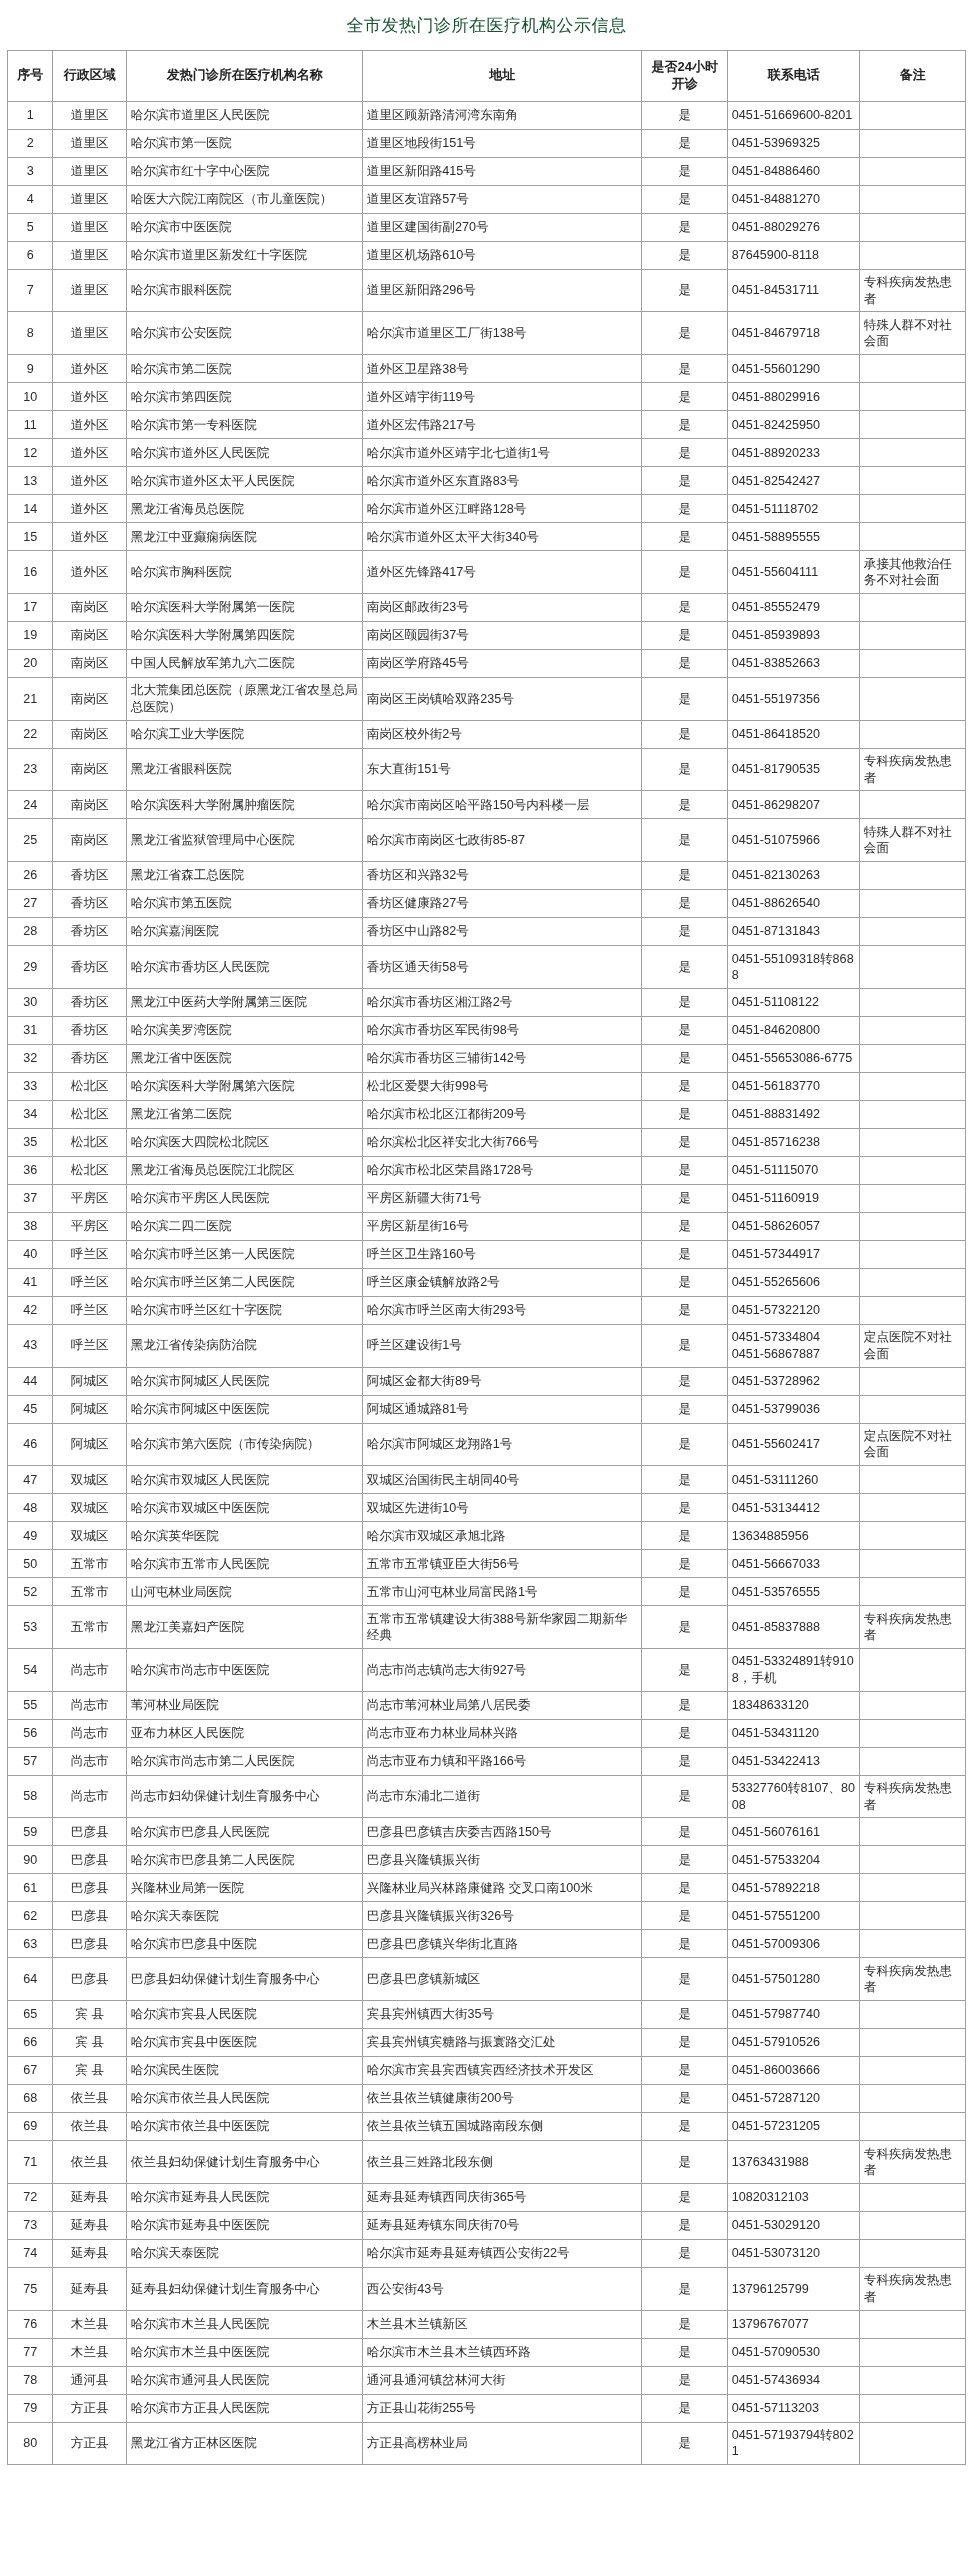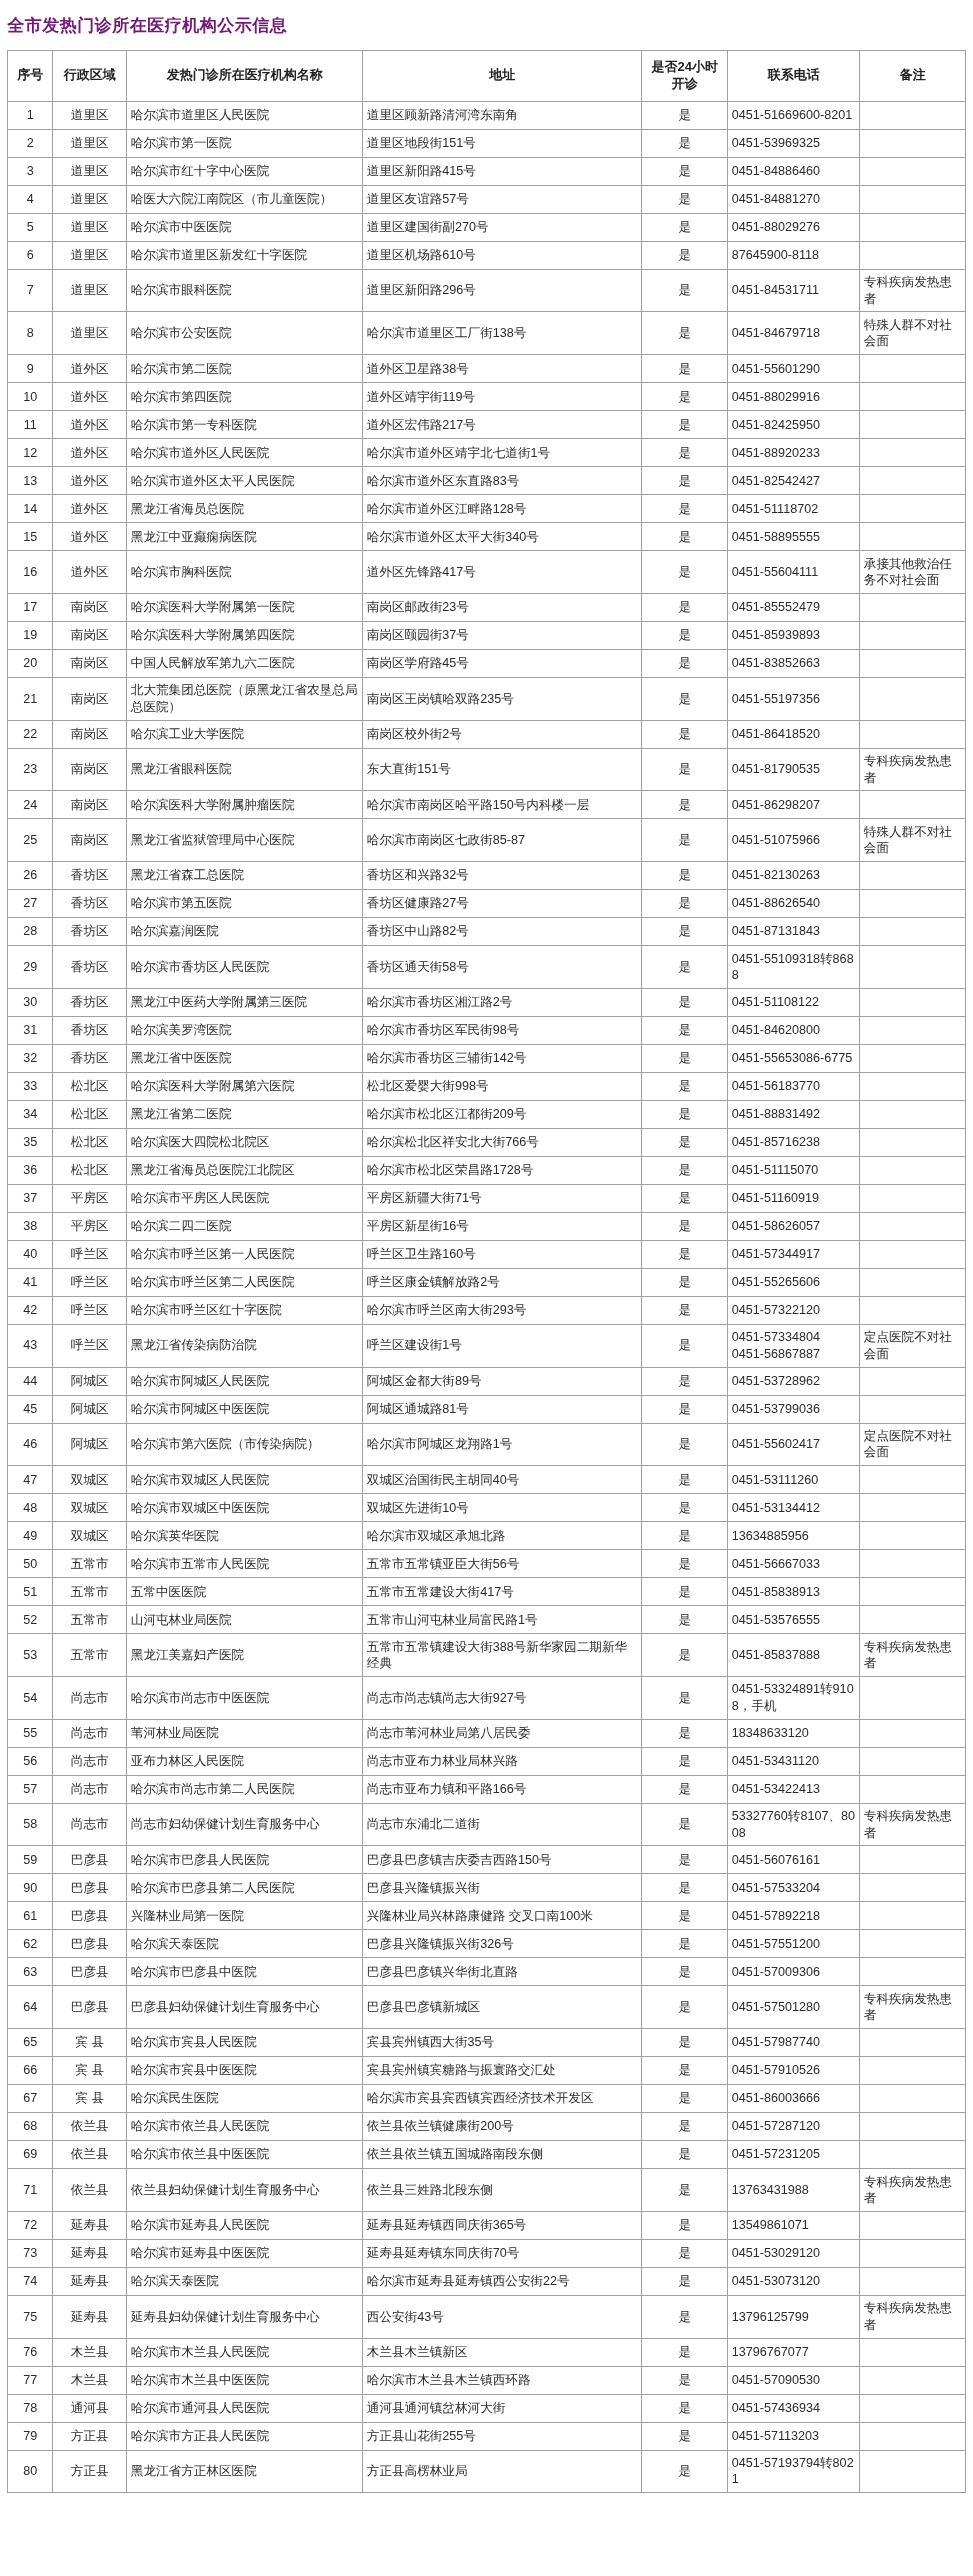"全市发热门诊所在医疗机构公示信息" .page-title { color: #701a75 -> #14532d; font-weight: bold -> normal; text-align: none -> center }
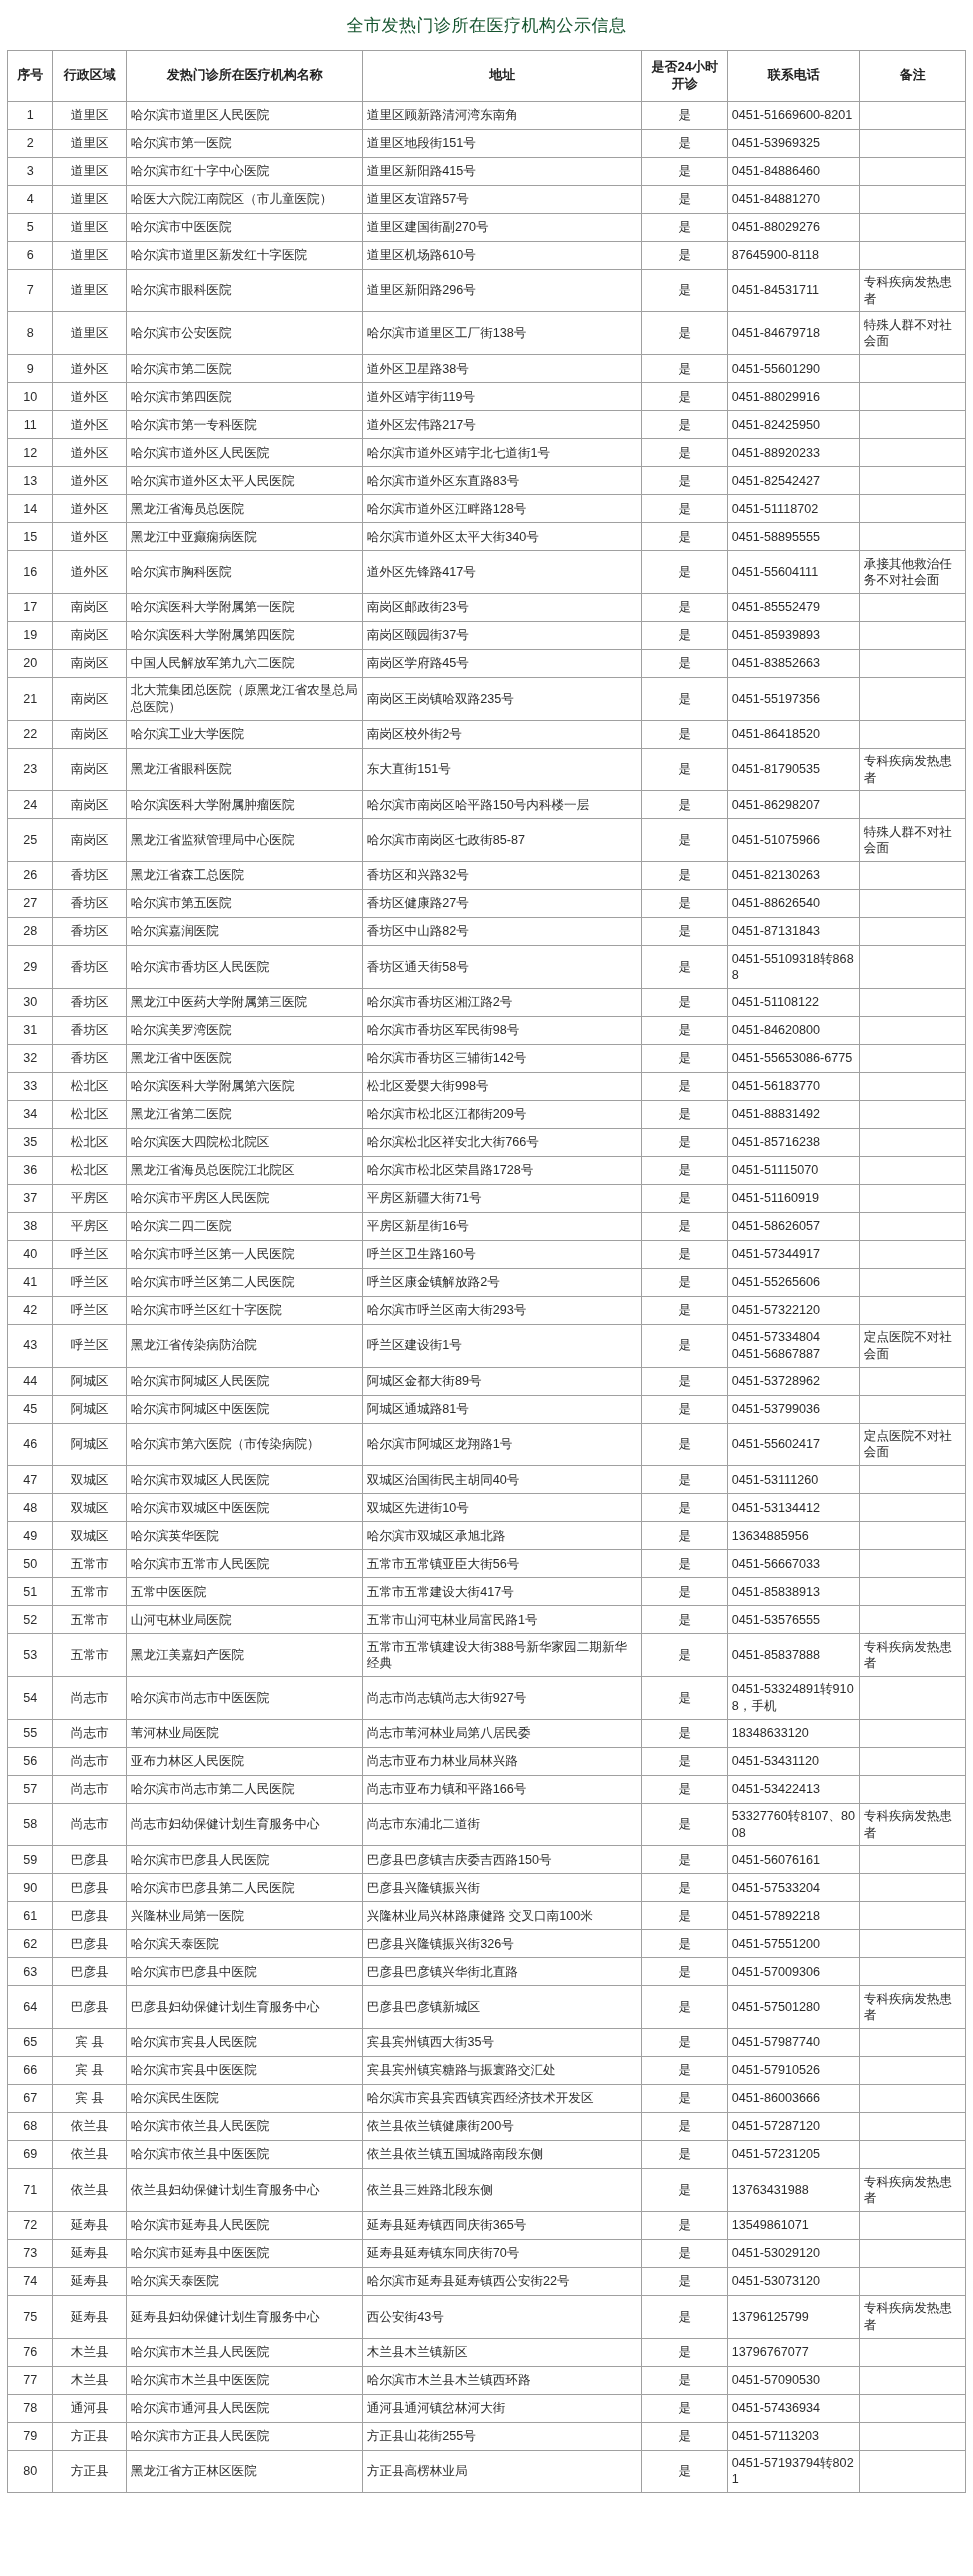"51" tr { html: <tr> <td>51</td> <td>五常市</td> <td>五常中医医院</td> <td>五常市五常建设大街417号</td> <td>是</td> <td>0451-85838913</td> <td></td> </tr> -> none }
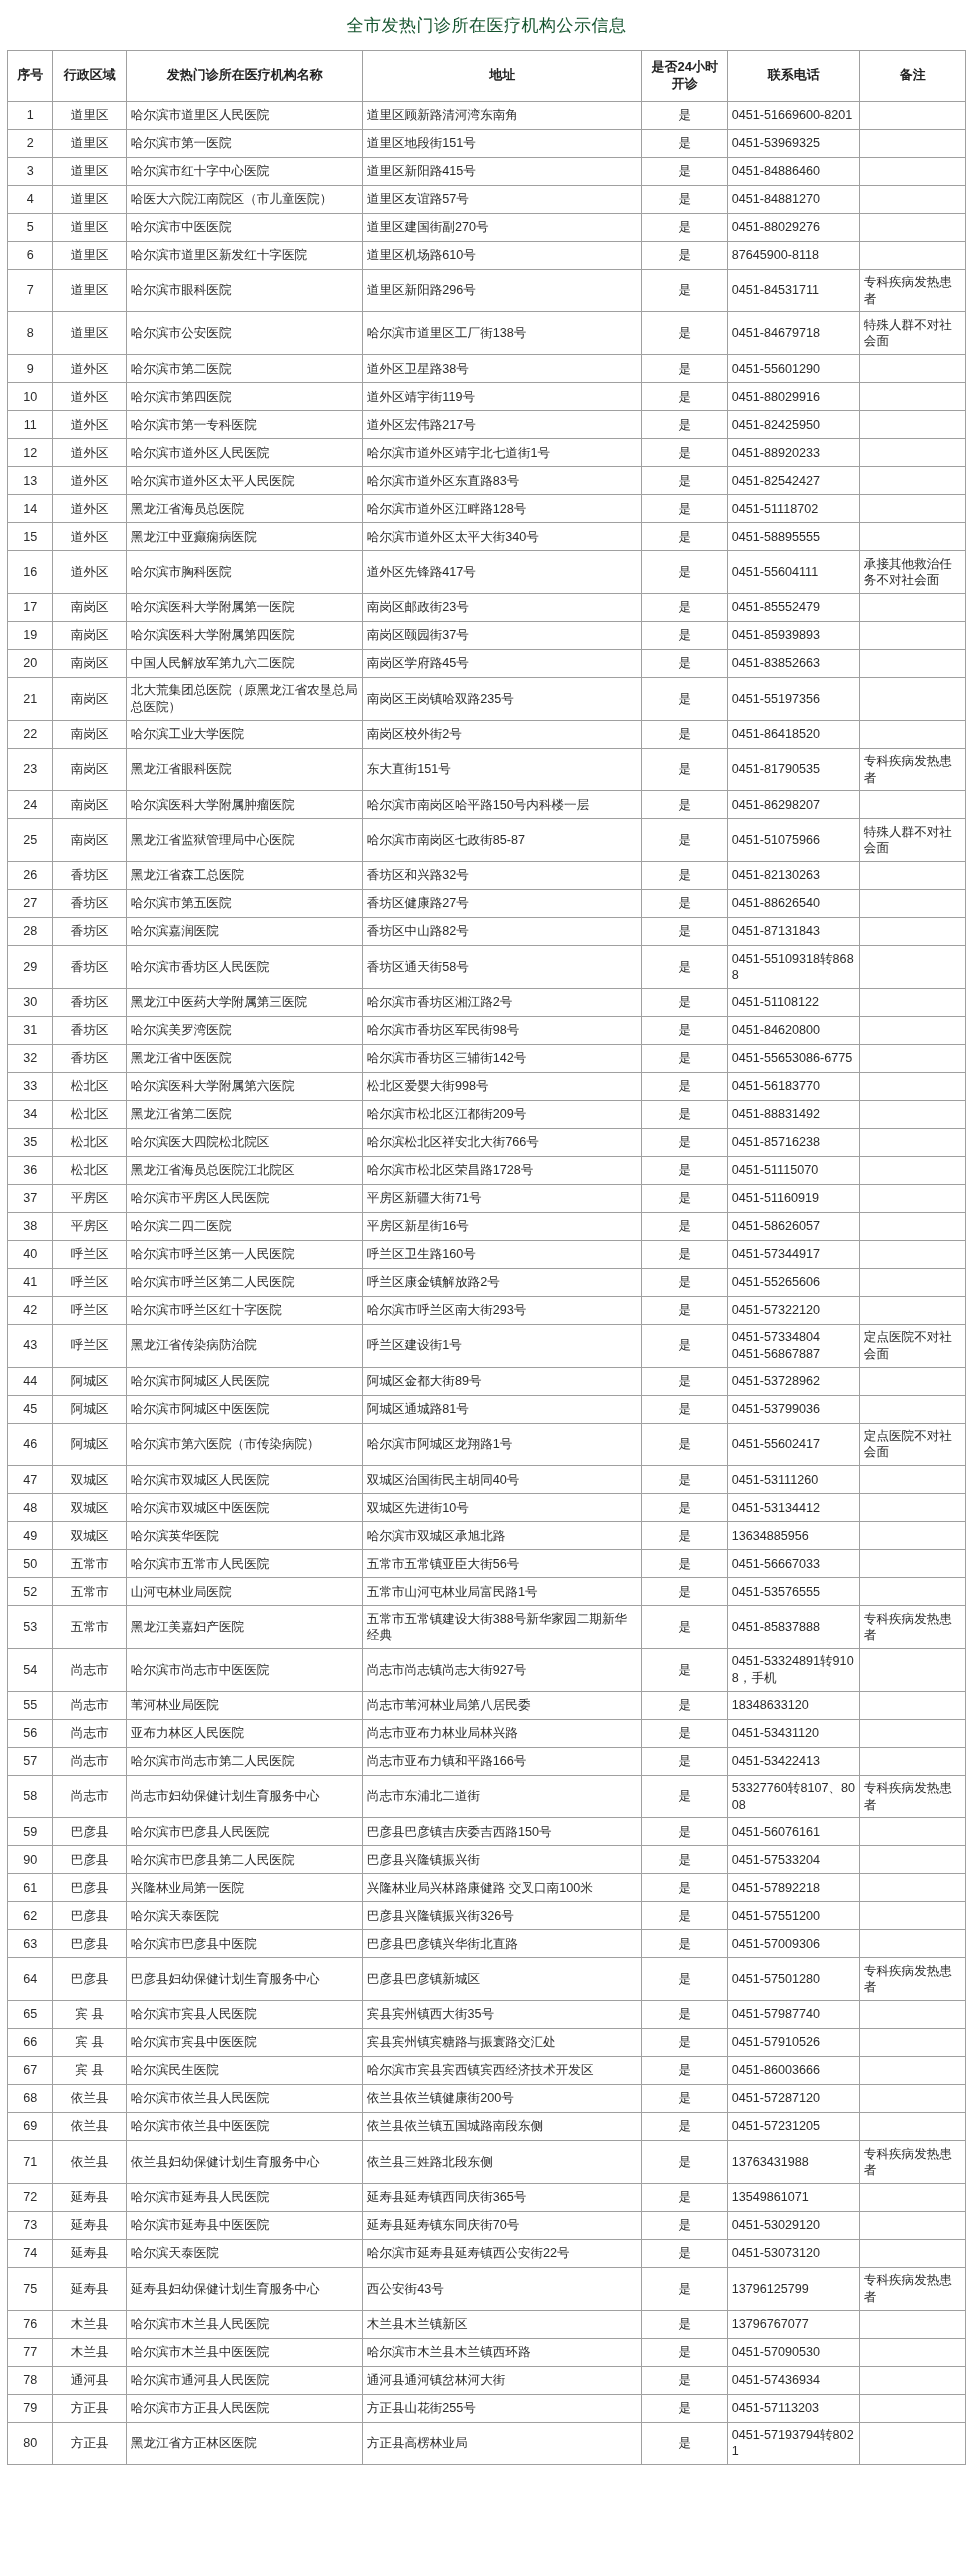"13549861071" td.c-phone { text: 13549861071 -> 10820312103 }
